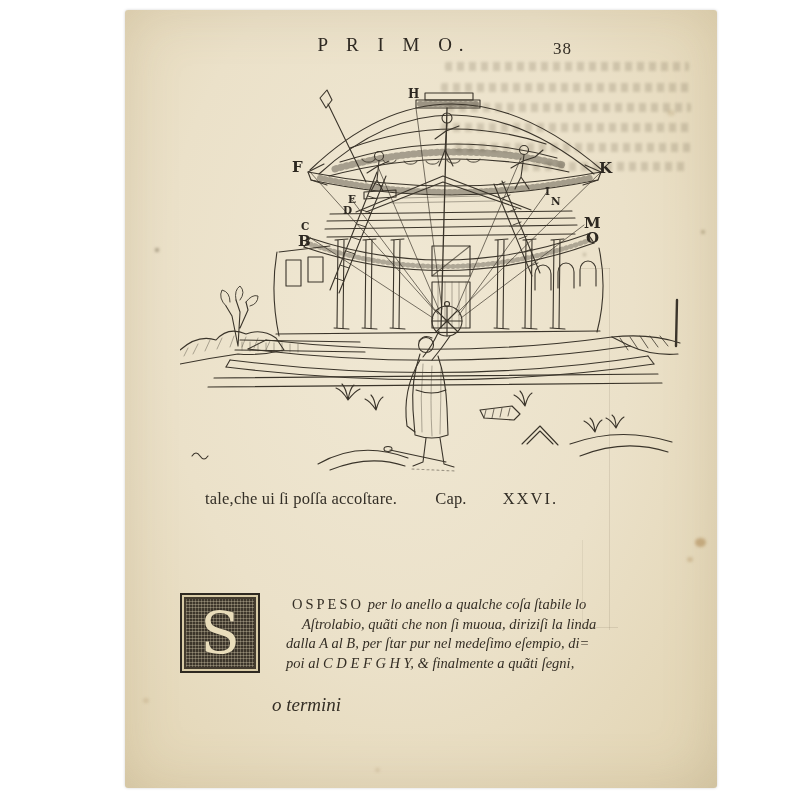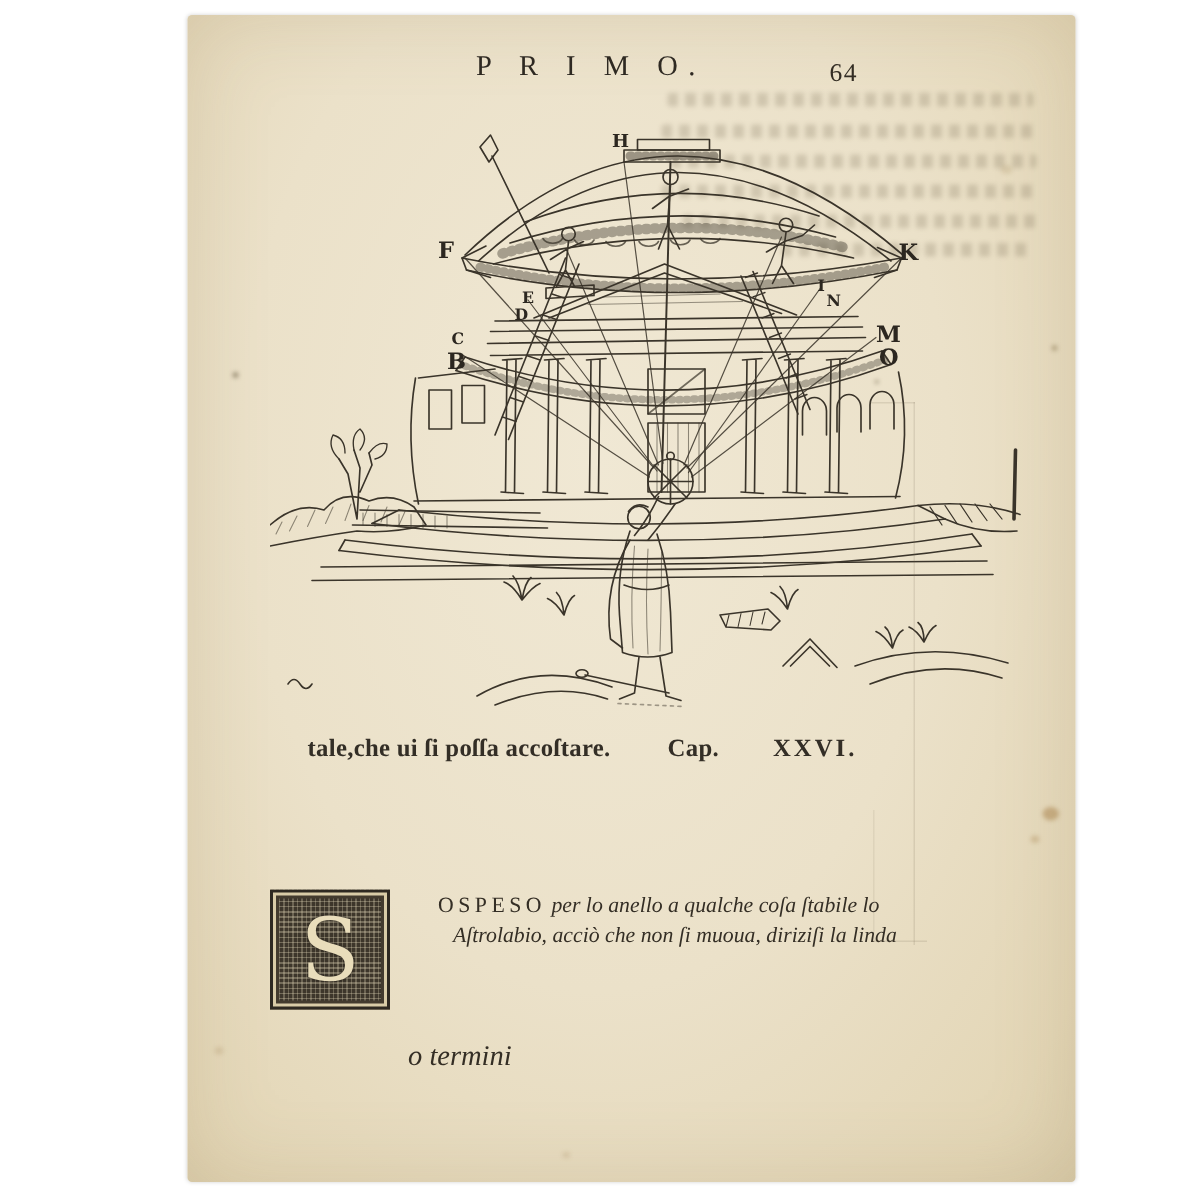"64" div.page-number { text: 64 -> 38 }
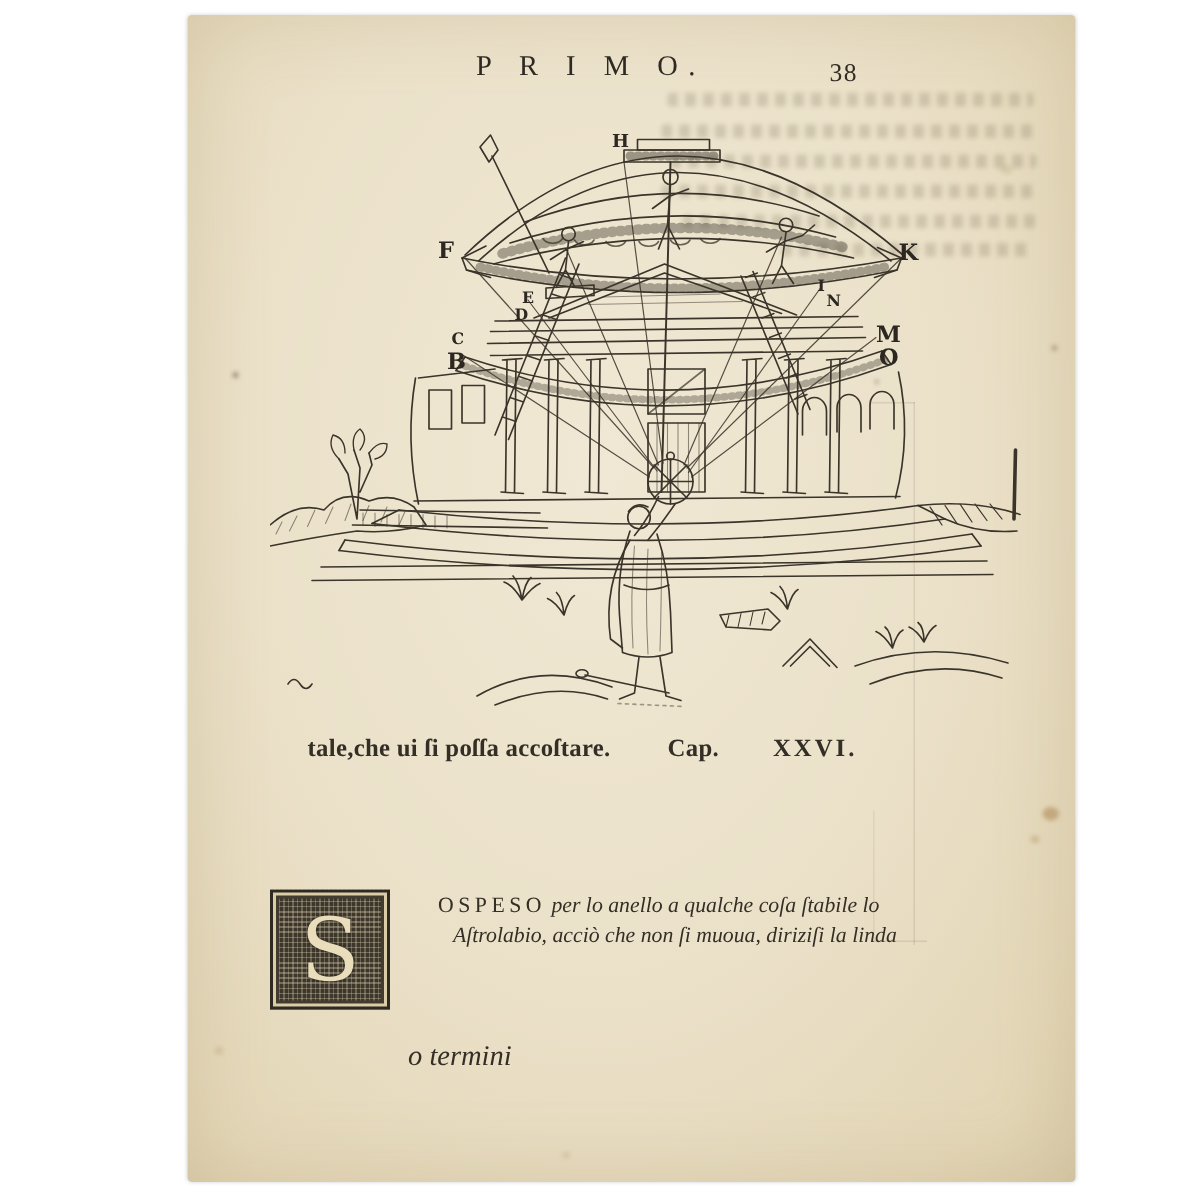"tale,che ui ſi poſſa accoſtare." .caption .l4 { font-weight: bold -> none }
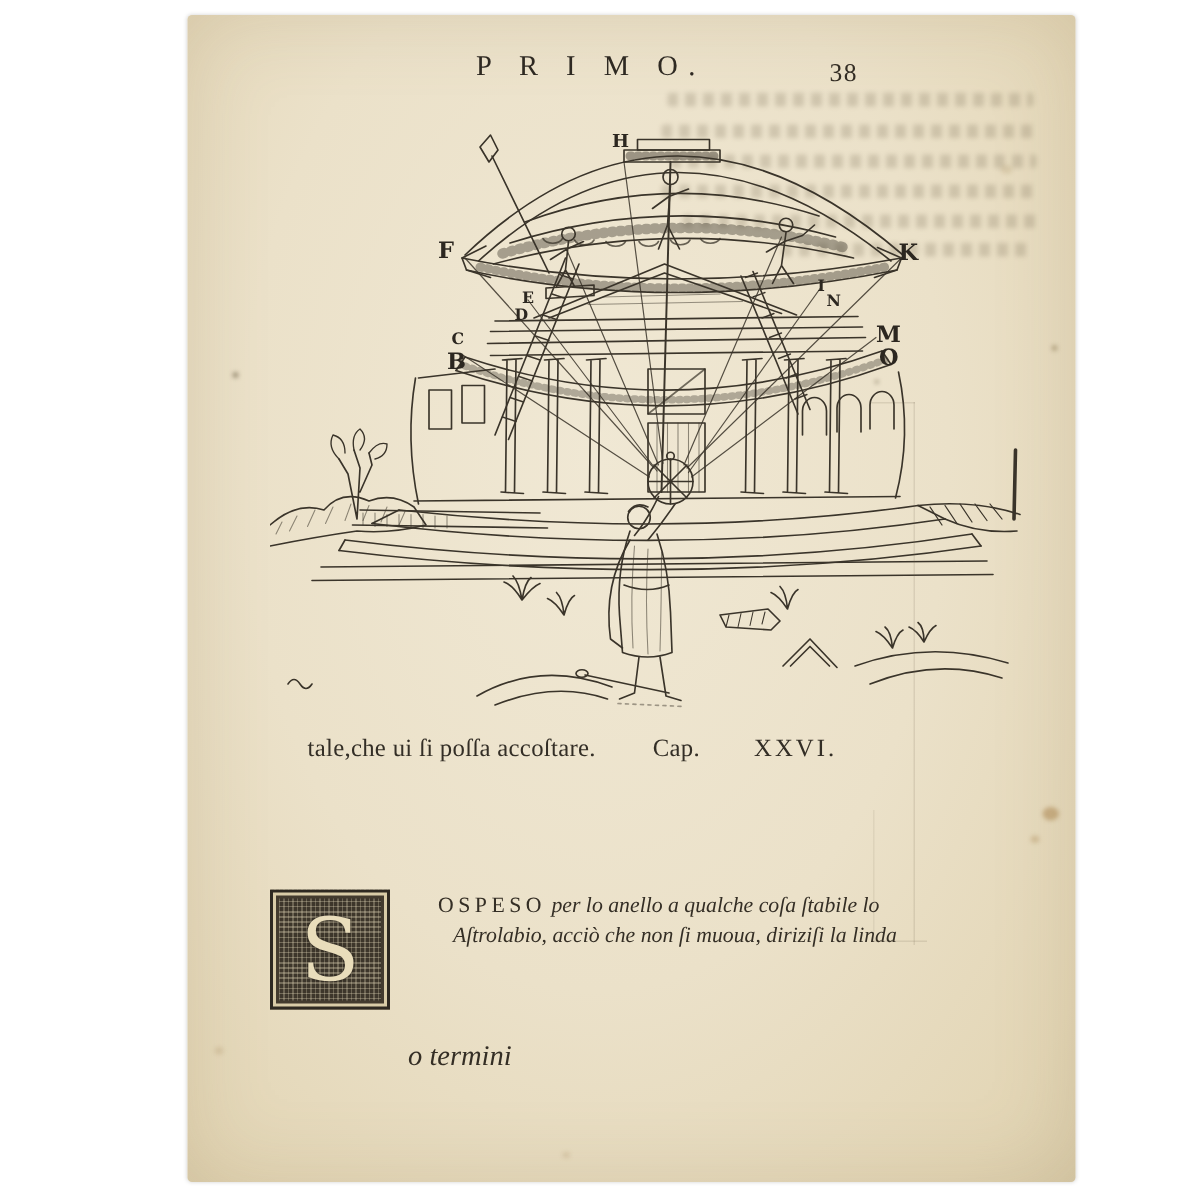"Aſtrolabio, acciò che non ſi" div.p2 { text: acciò -> quãti }
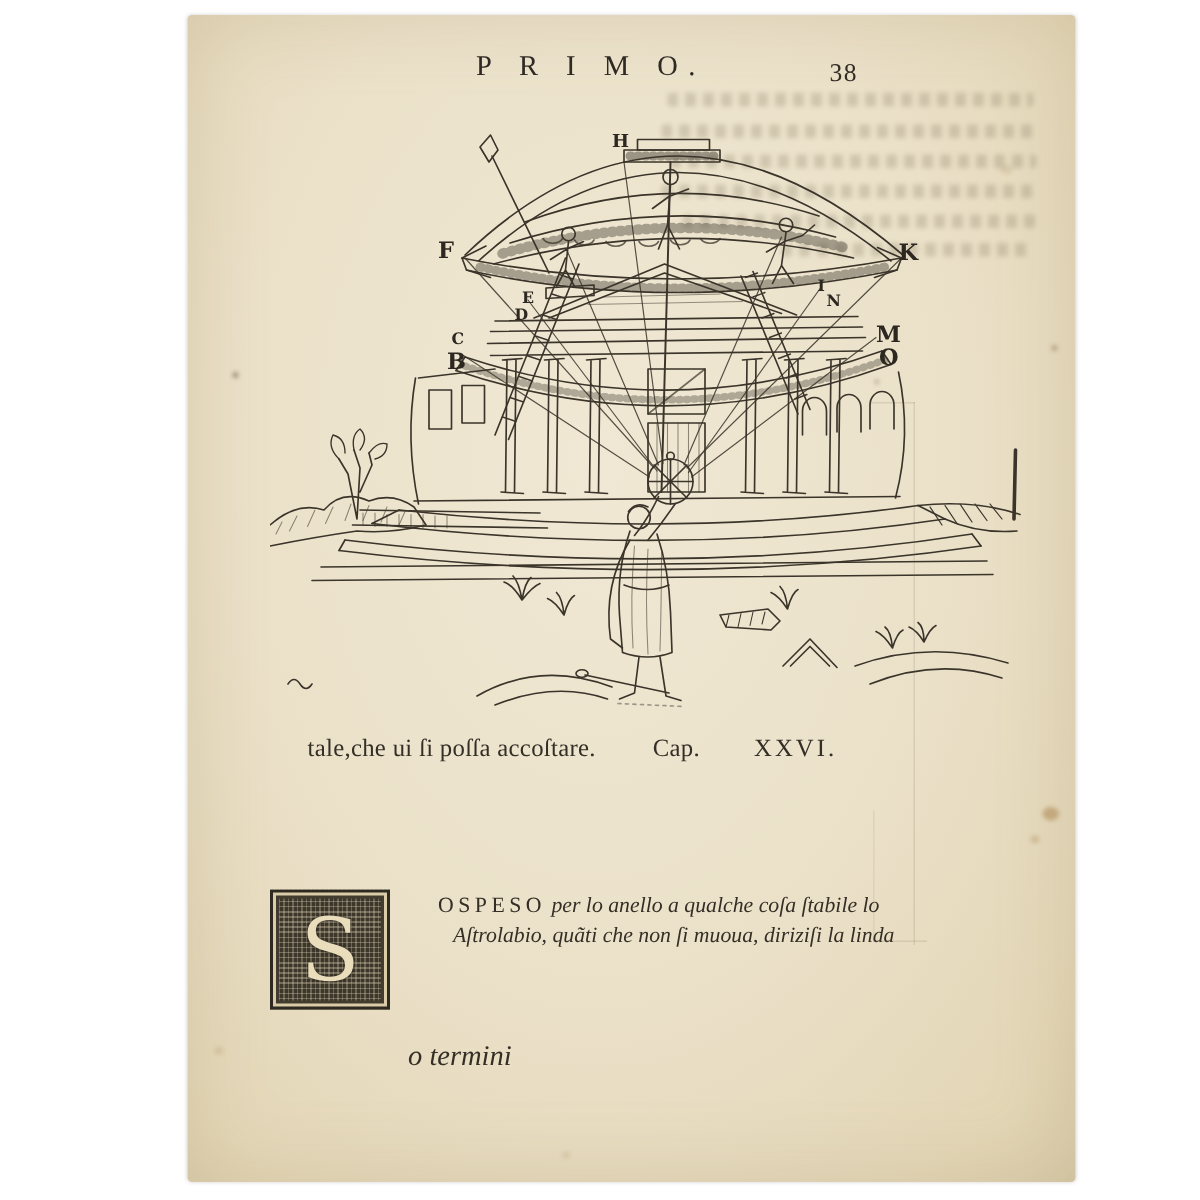"dalla A al B, per" div { html: none -> <div>dalla A al B, per ſtar pur nel medeſimo eſempio, di=</div> }
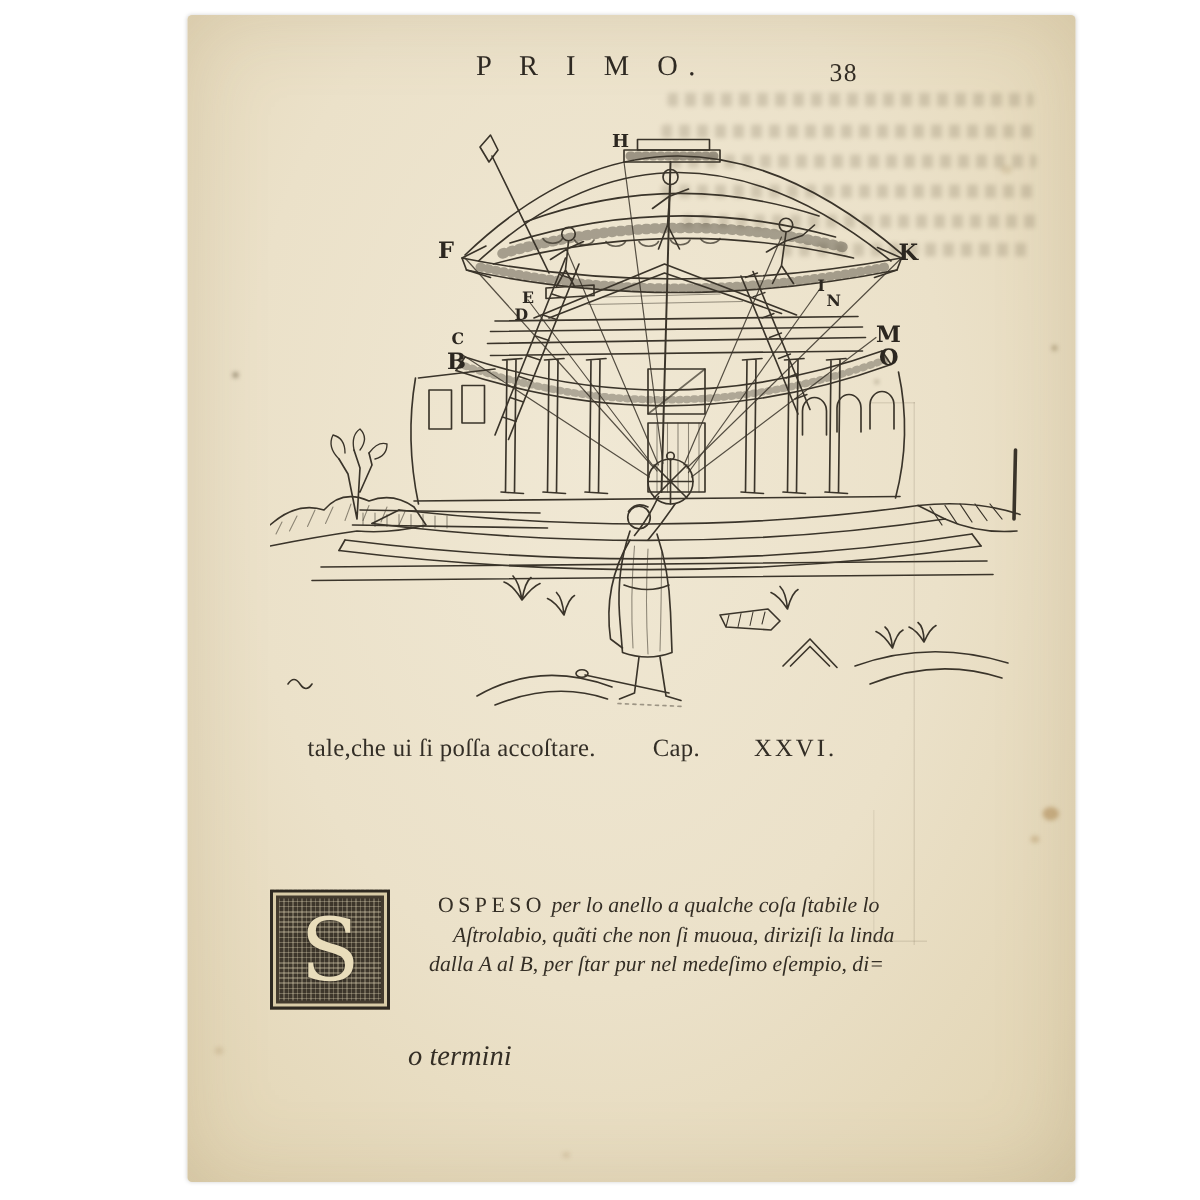"poi al C D E" div { html: none -> <div>poi al C D E F G H Y, &amp; finalmente a quãti ſegni,</div> }
